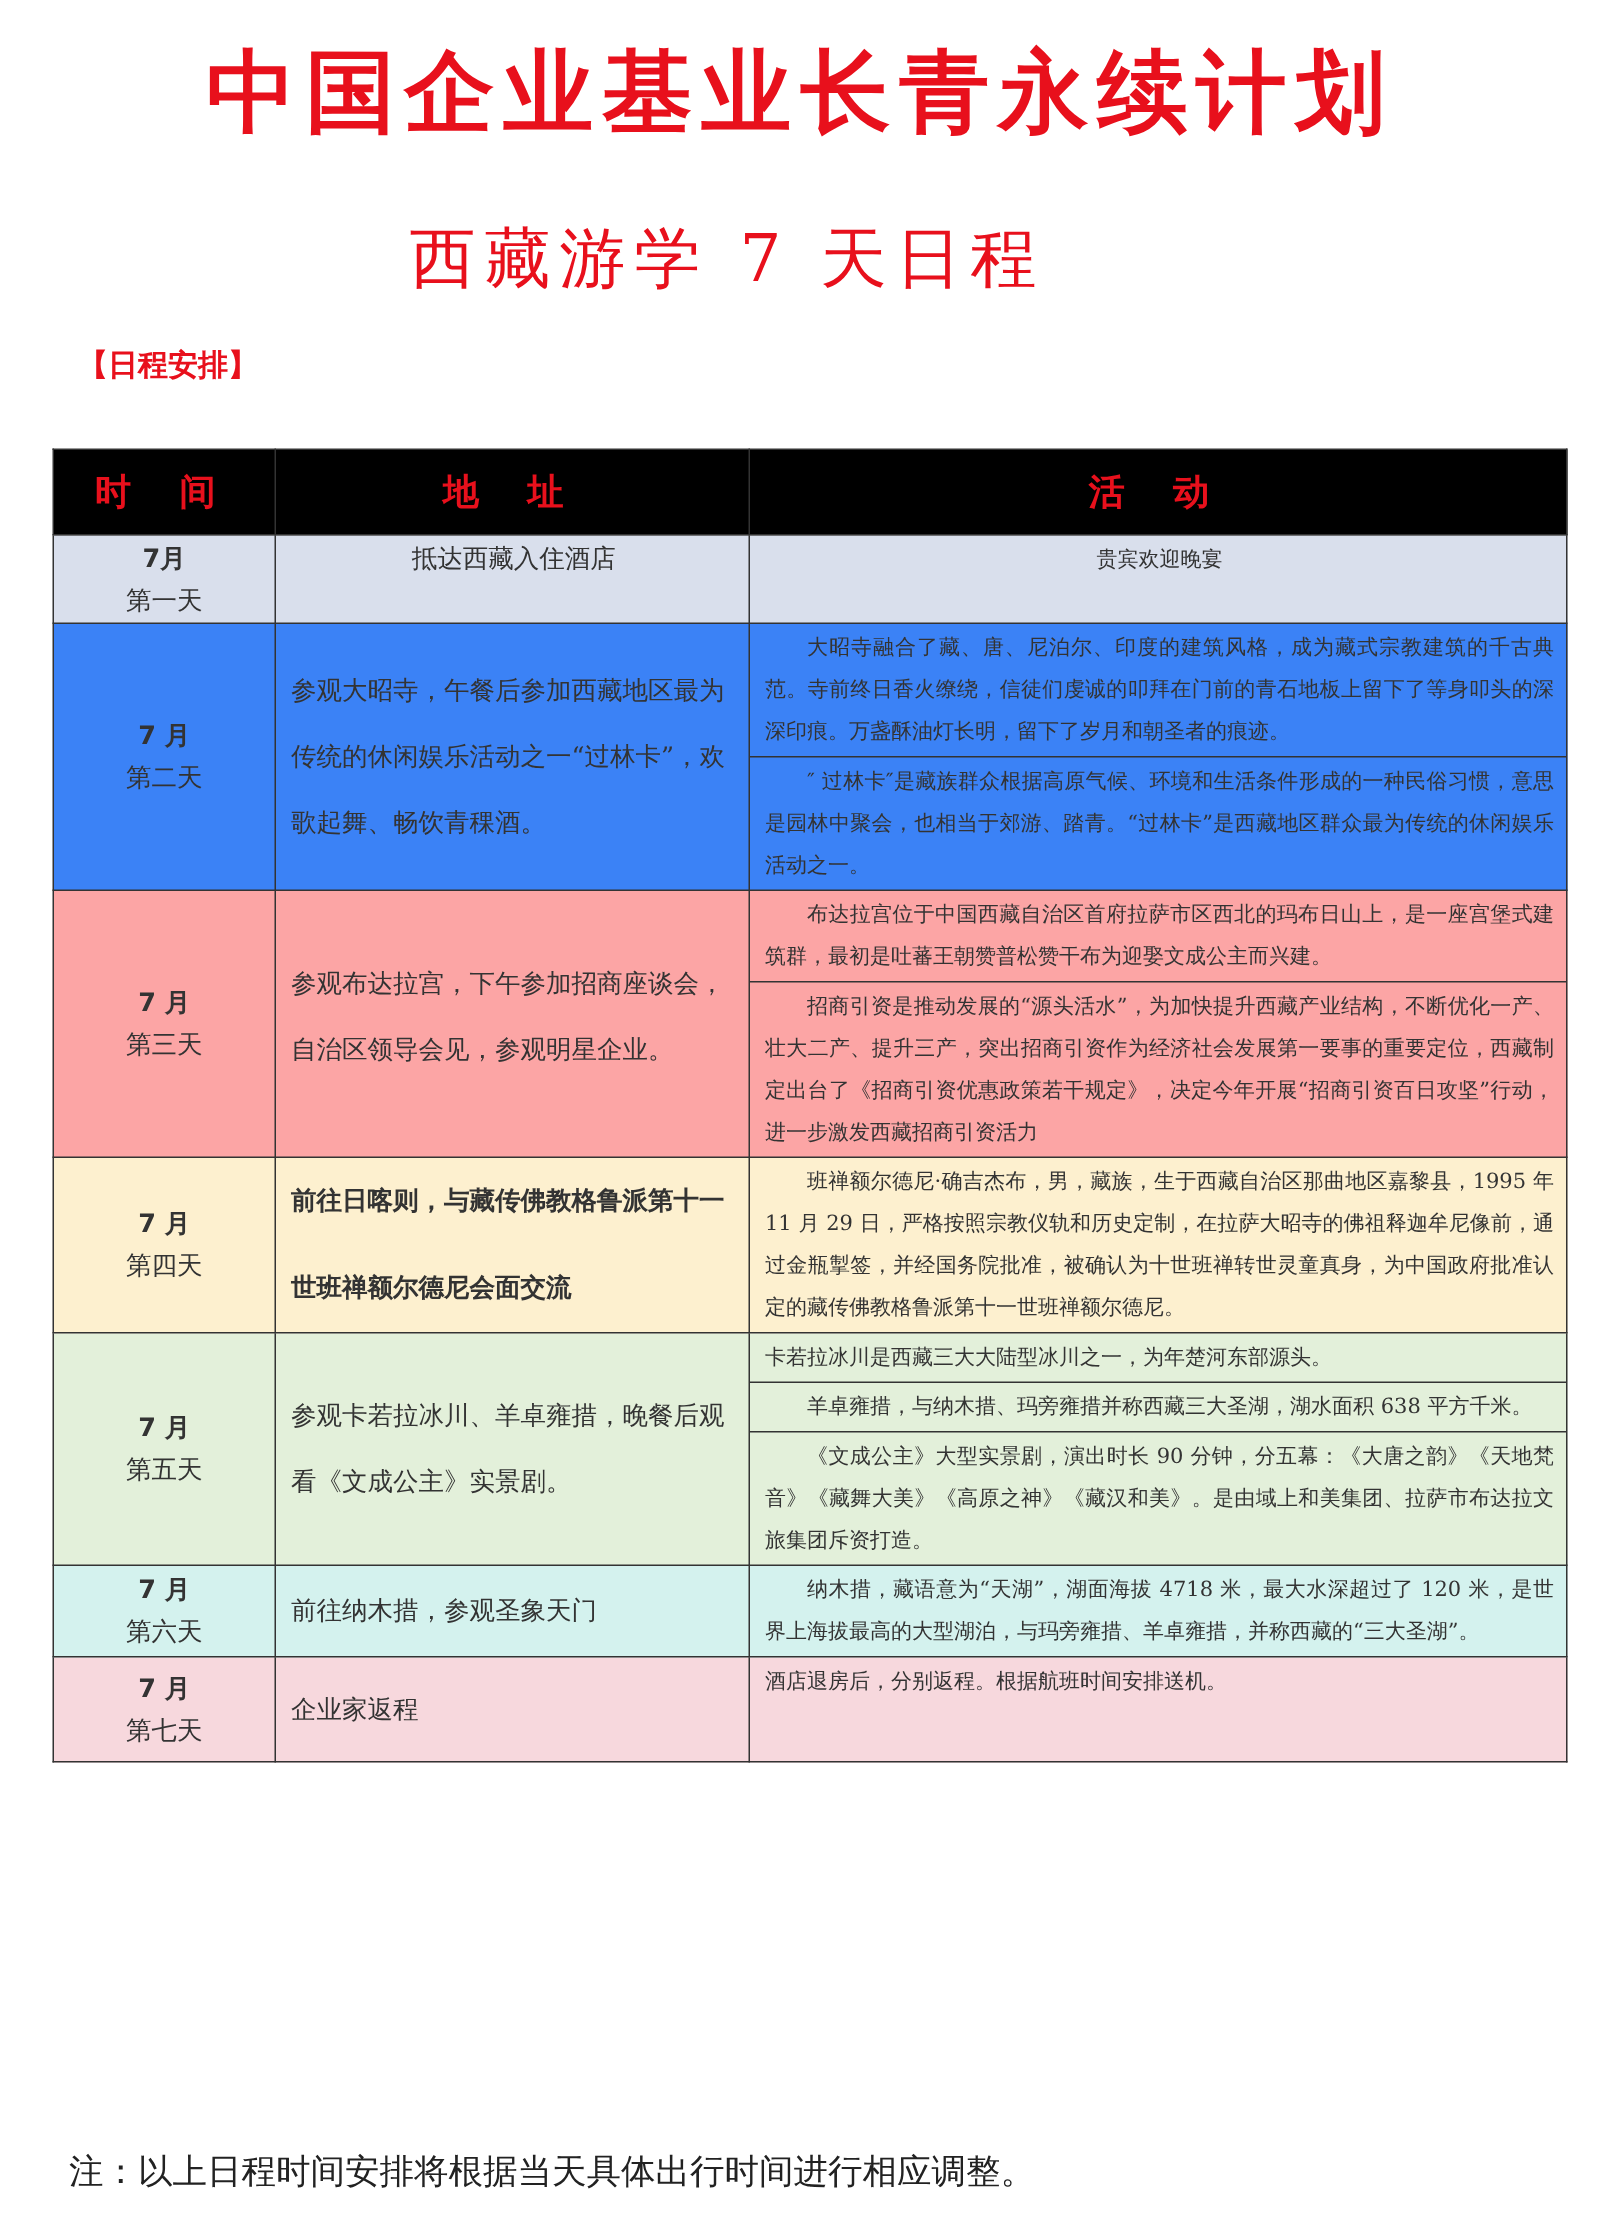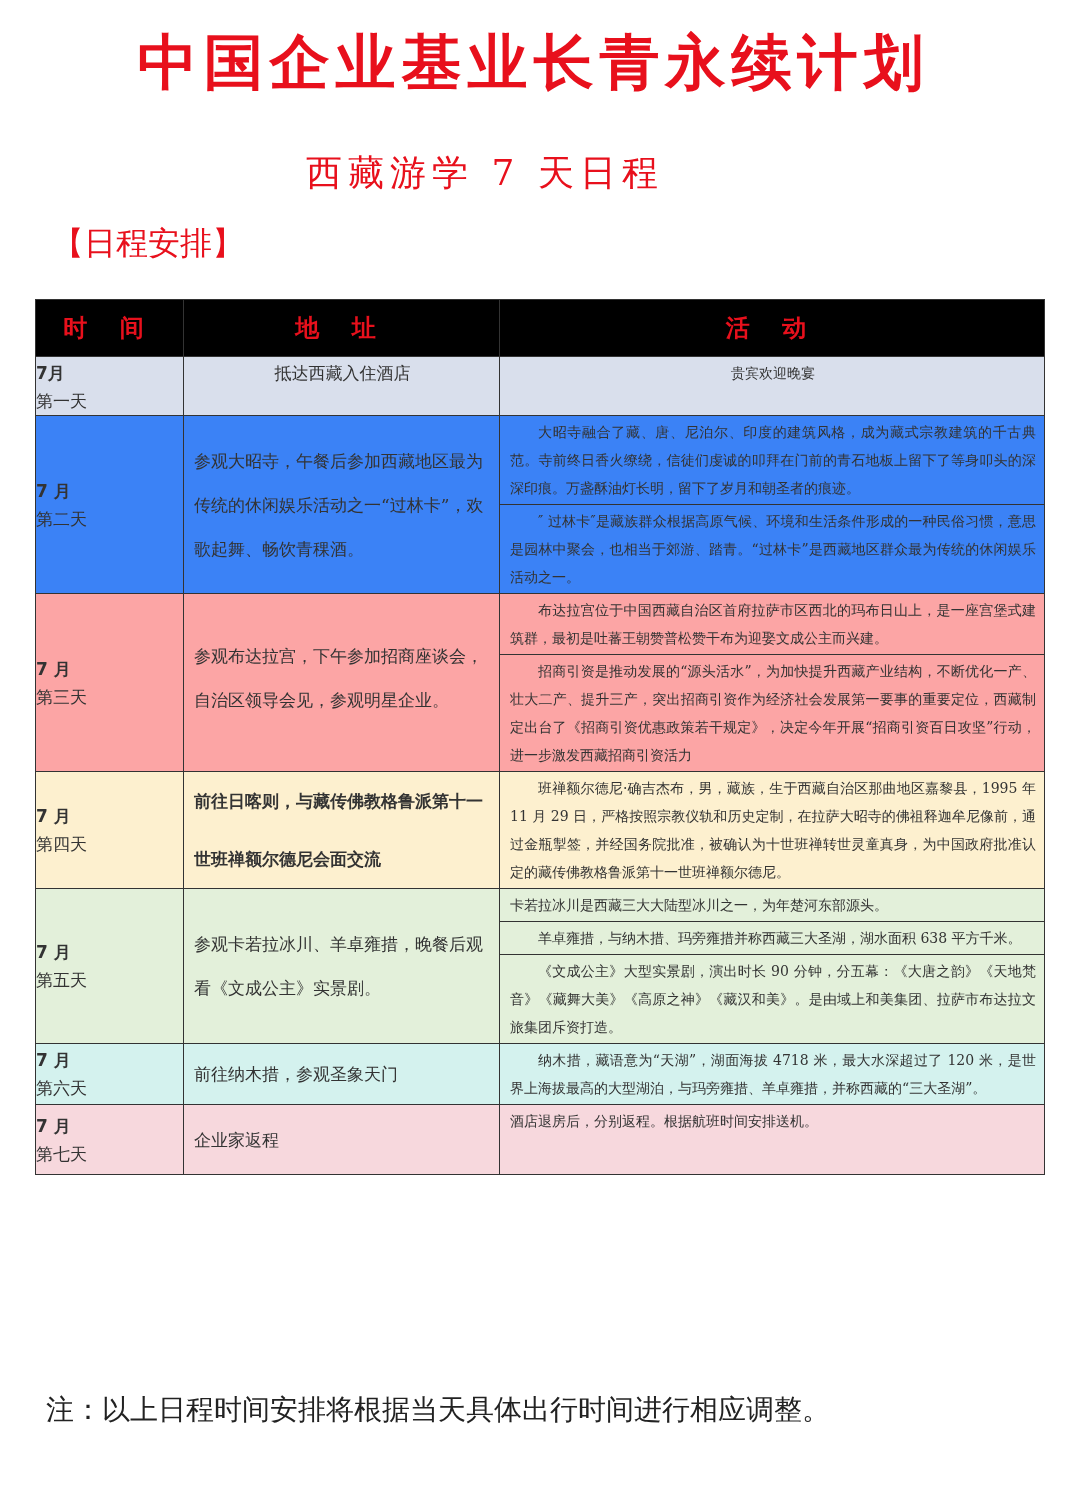"西藏游学 7 天日程" .sub-title { font-size: 36px -> 44px }
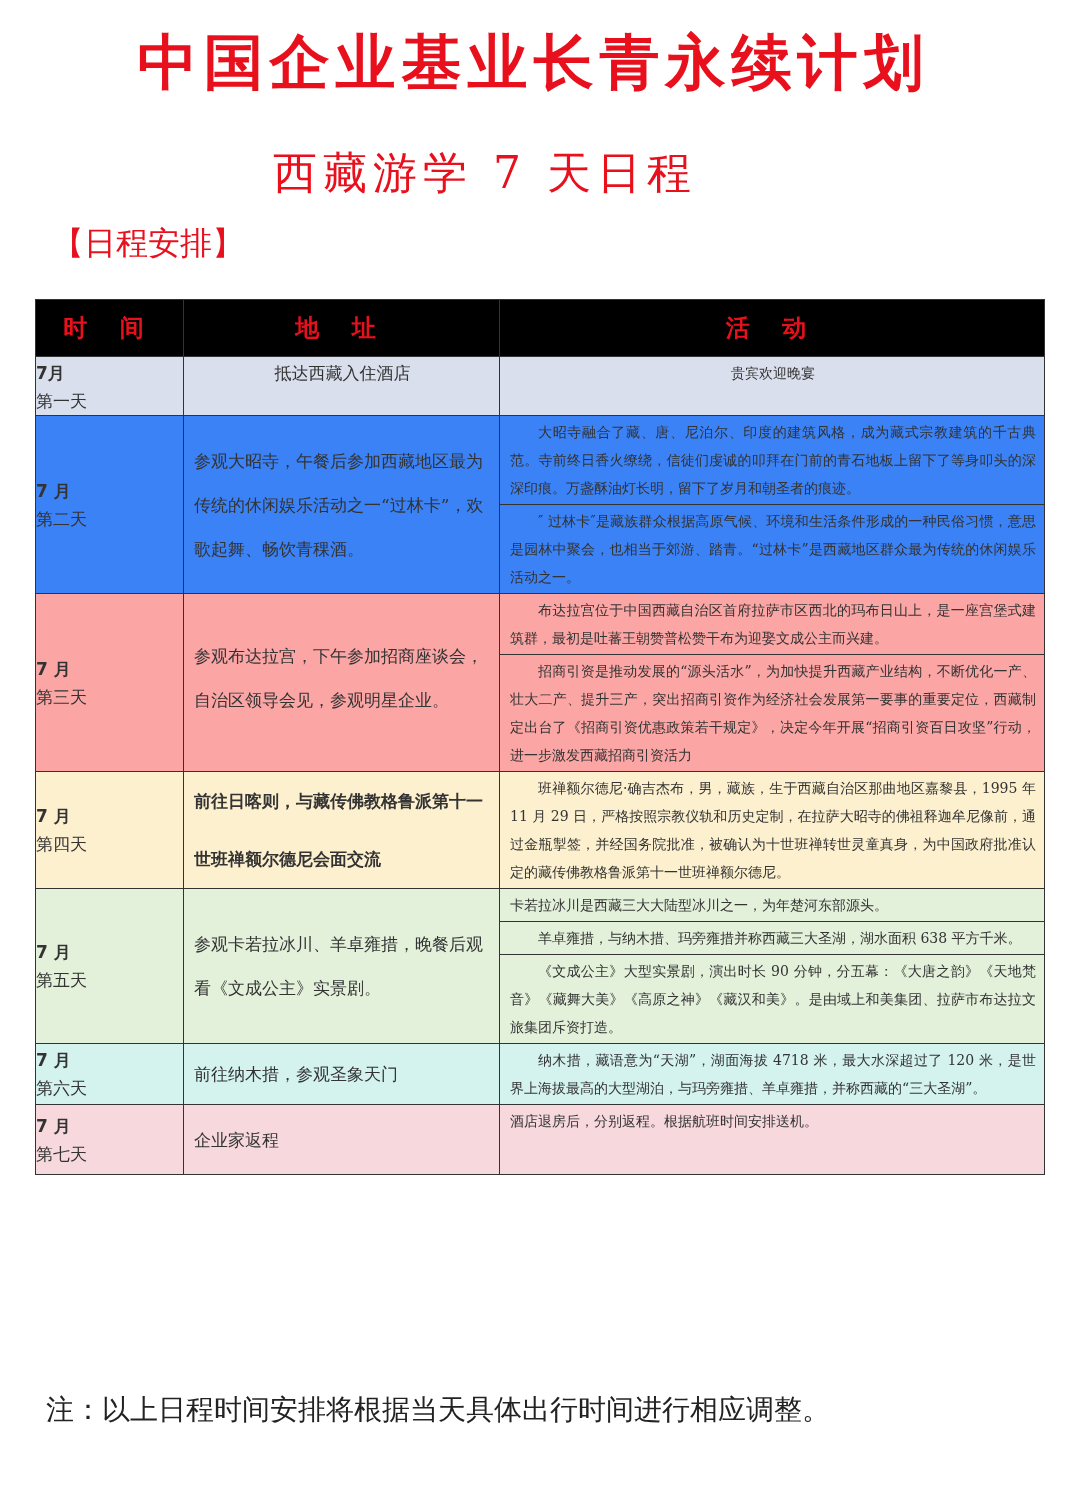"【日程安排】" .section-label { font-size: 32px -> 20px; font-weight: none -> bold }
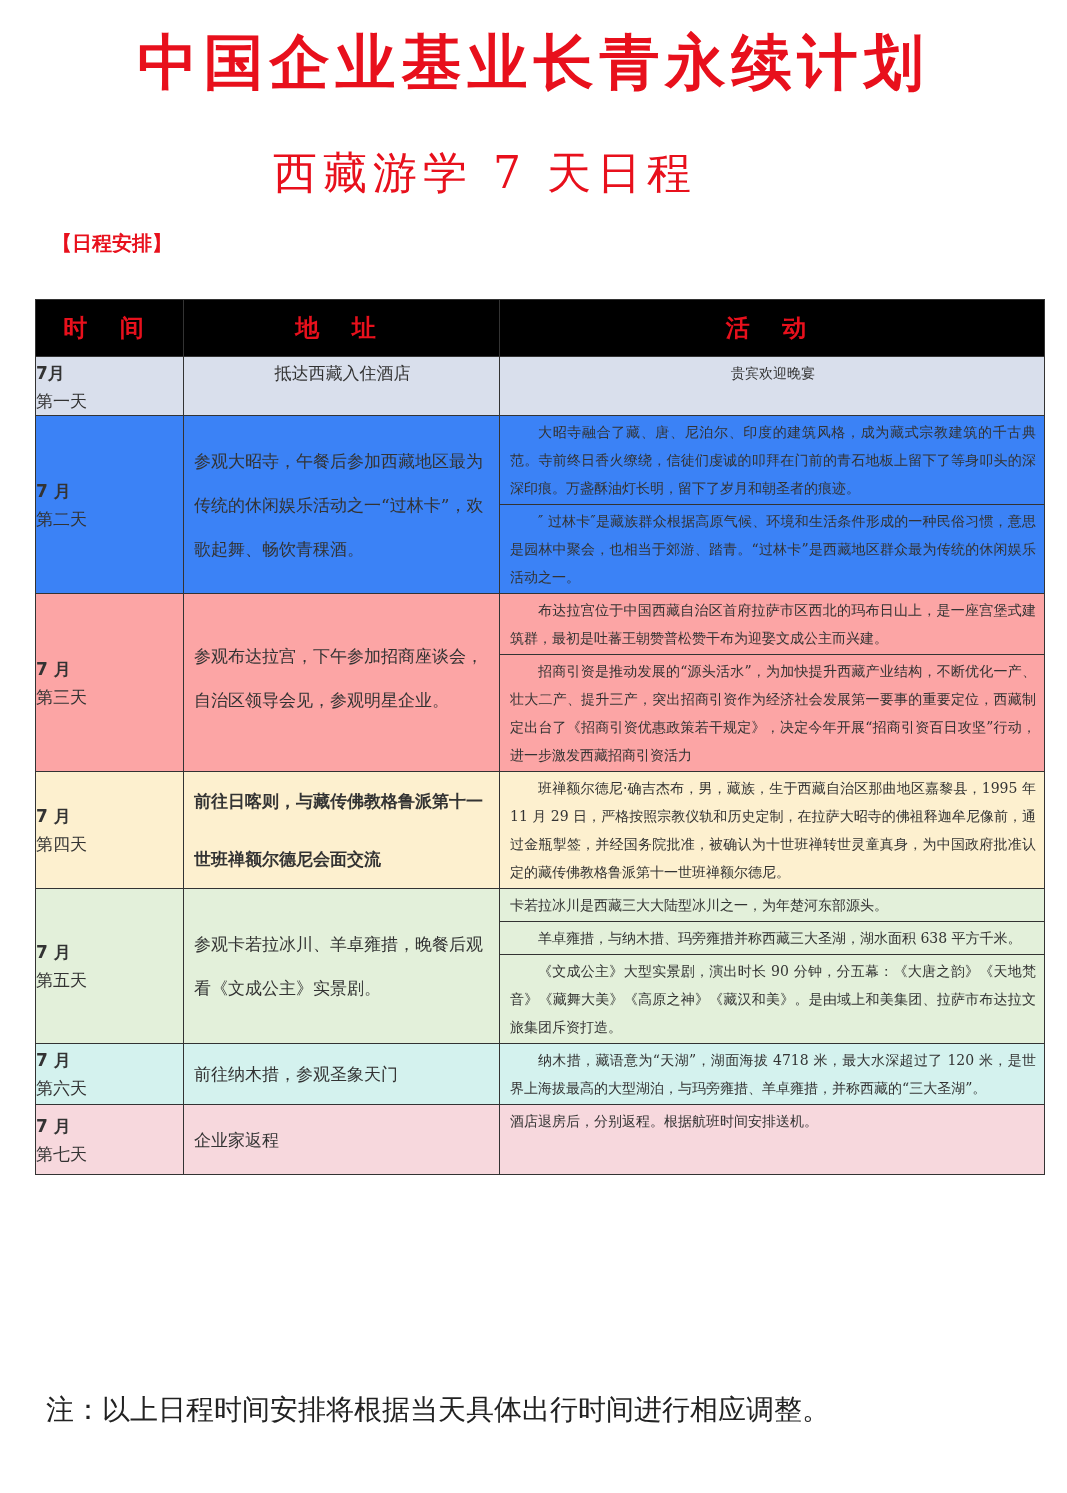"7月" .time-cell { text-align: none -> center }
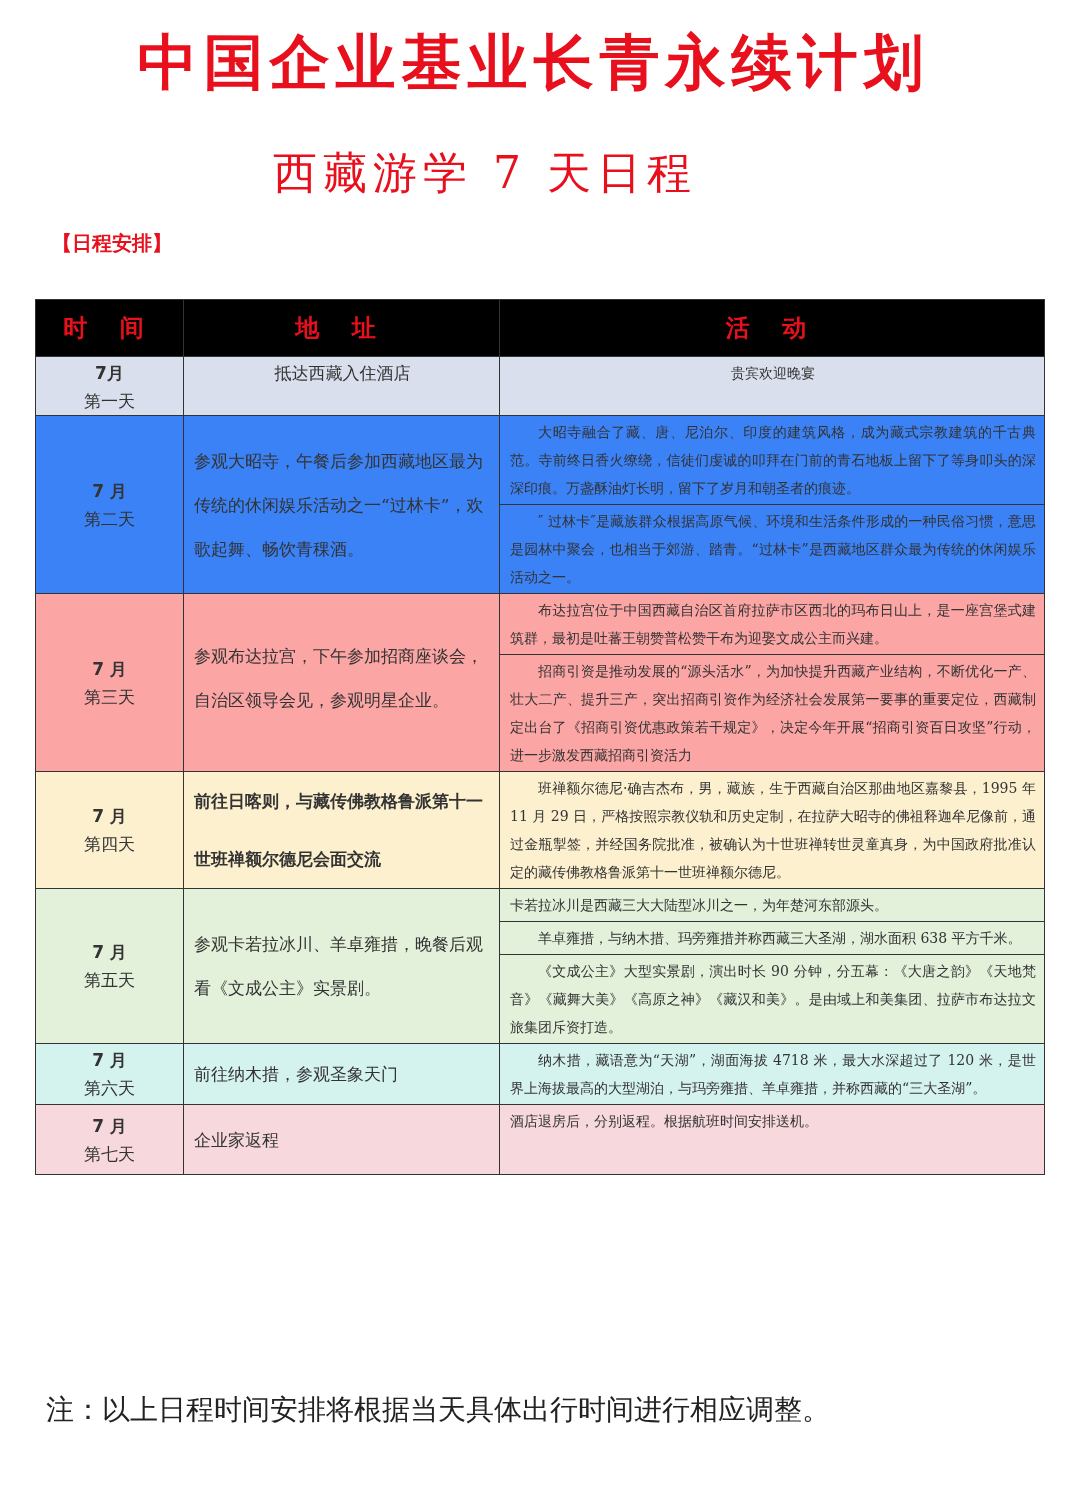"注：以上日程时间安排将根据当天具体出行时间进行相应调整。" .note { font-size: 28px -> 23px; top: 1394px -> 1432px }
